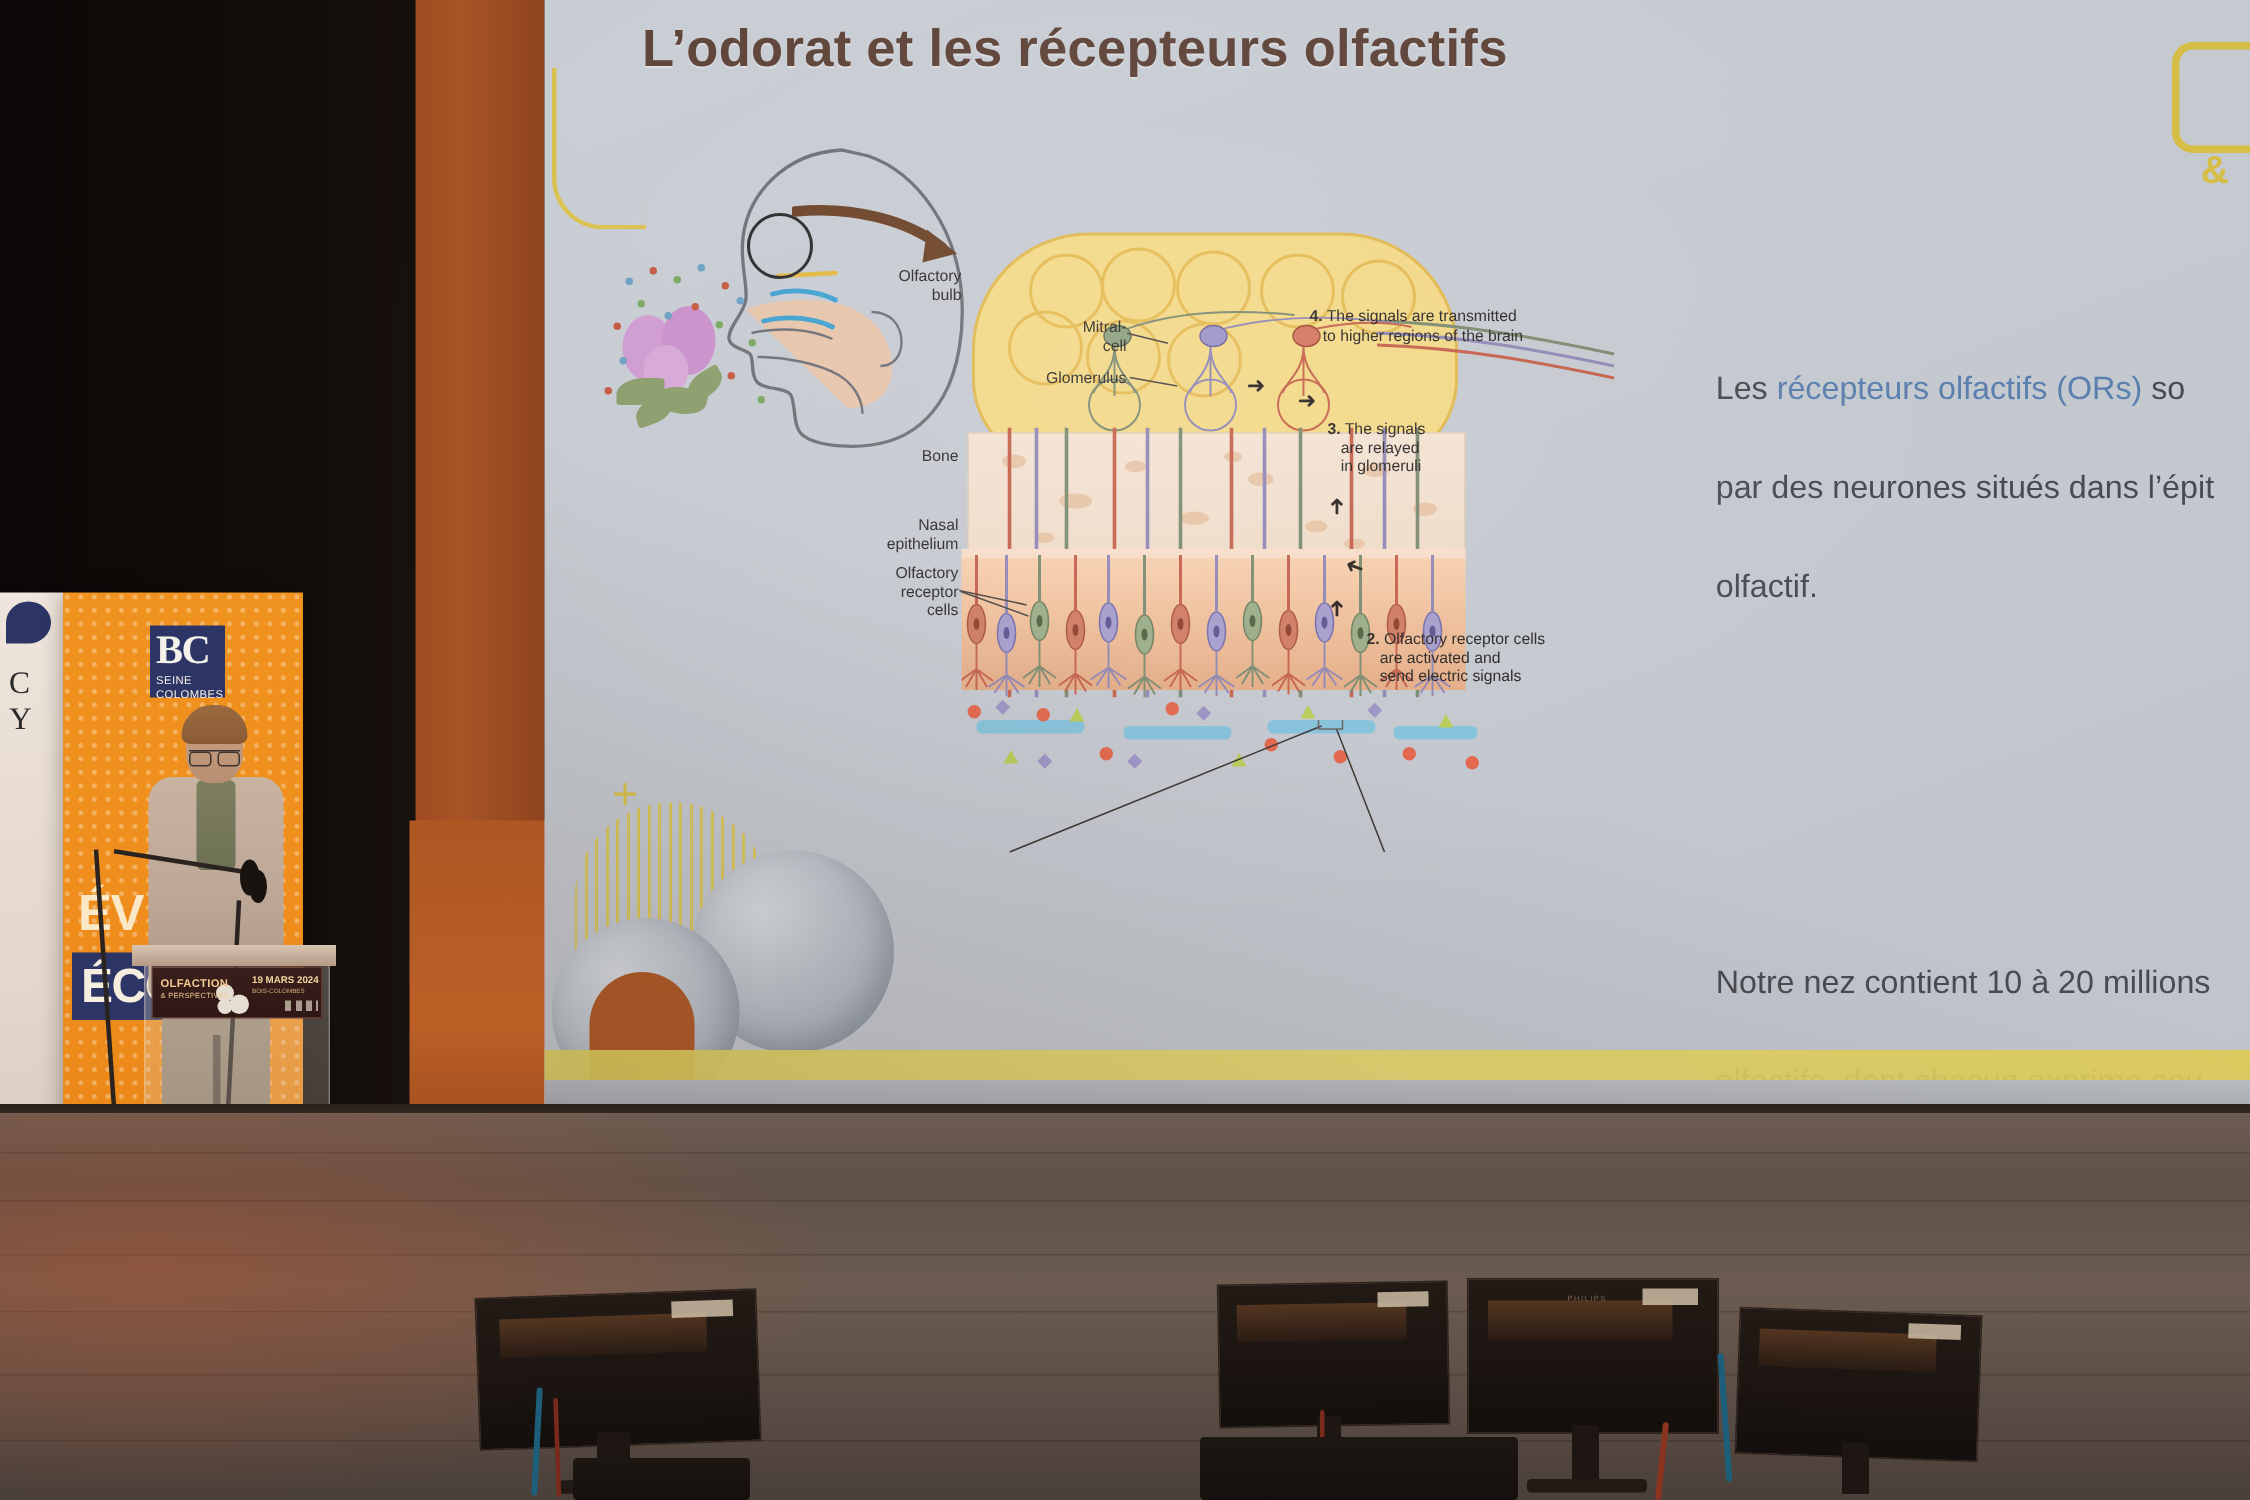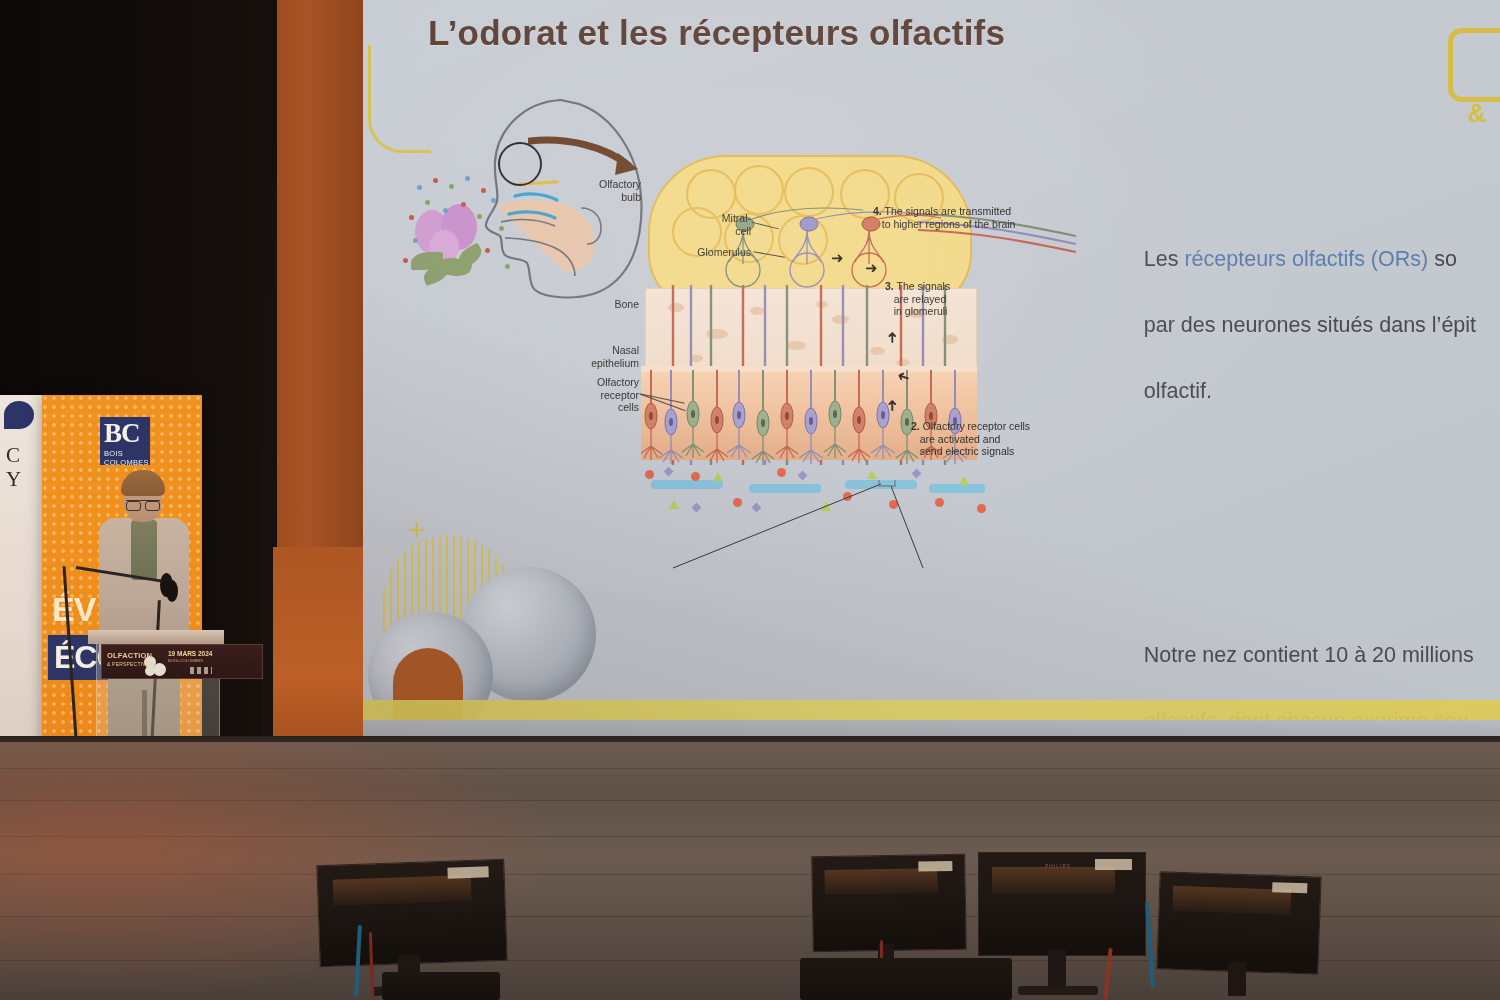"BOIS COLOMBES" div.bc-sub { text: BOIS -> SEINE }
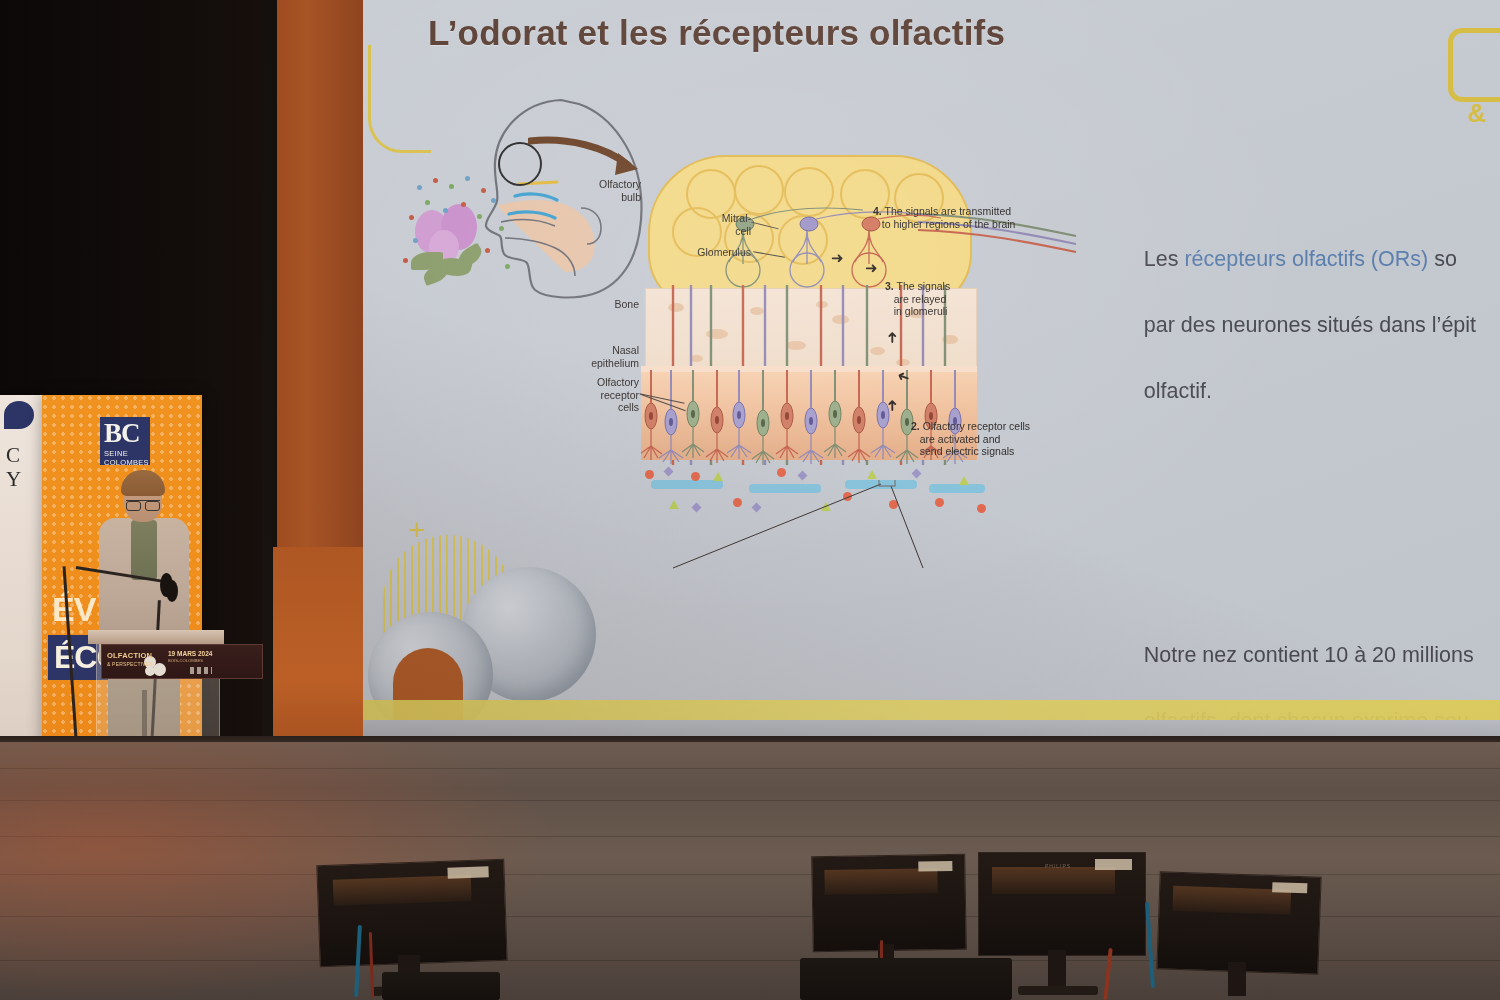"OLFACTION" .podium-sign { padding-left: 48px -> none }
